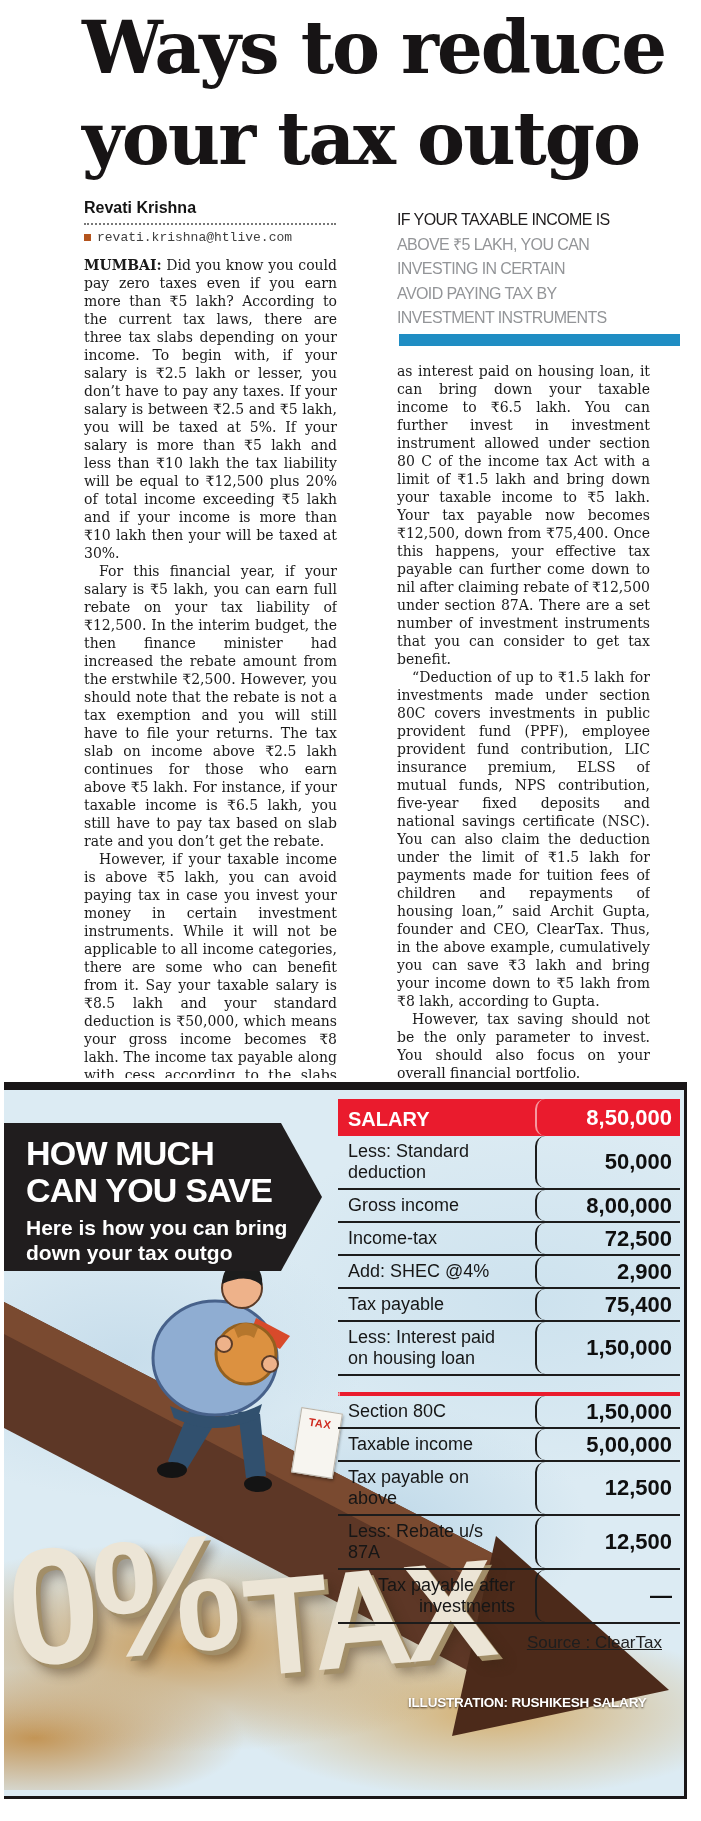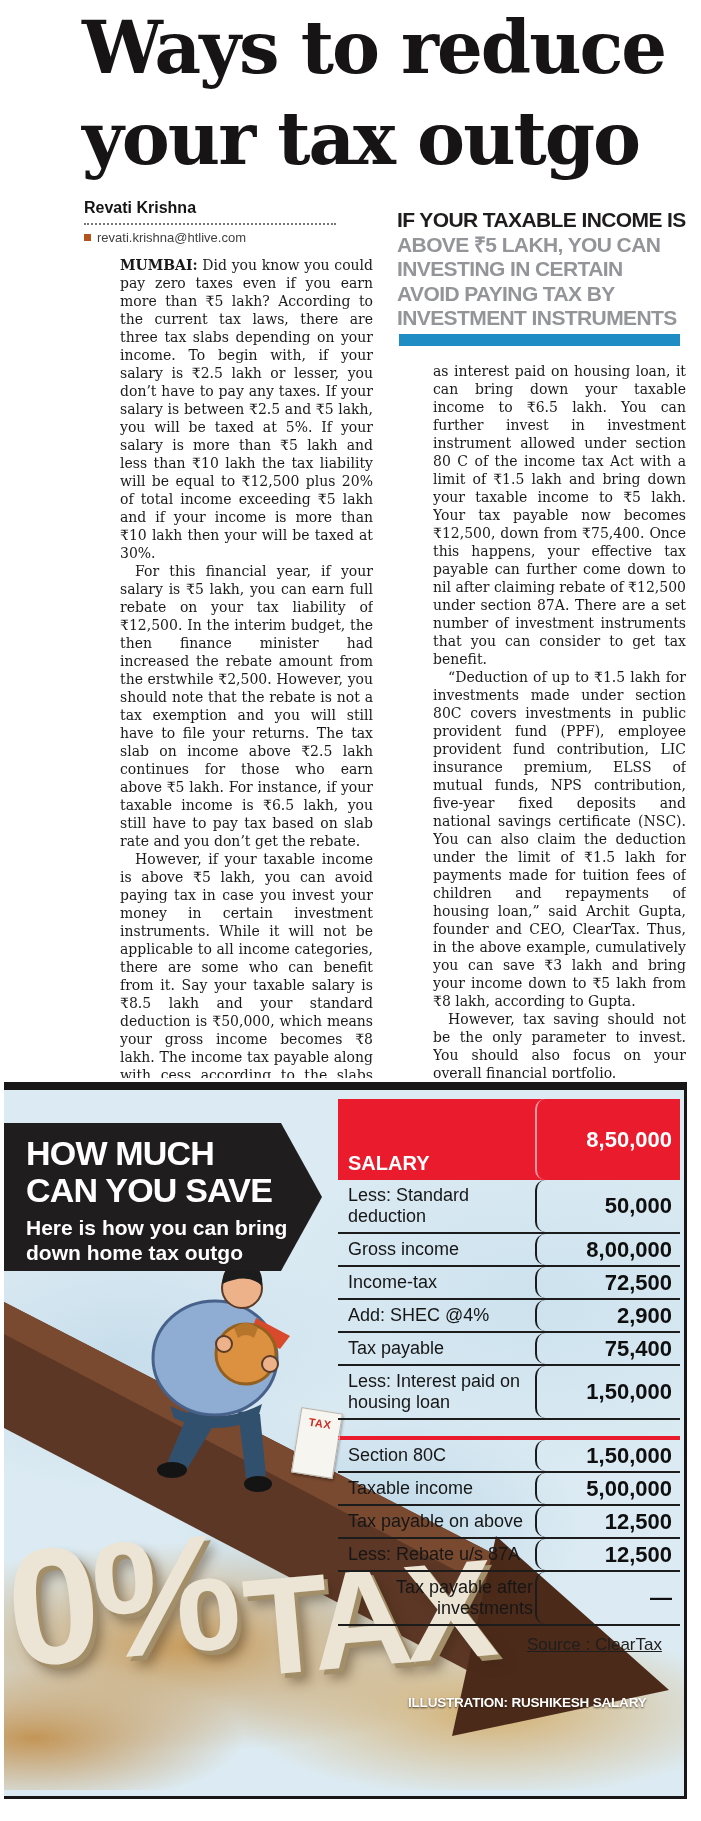"IF YOUR TAXABLE INCOME IS" .pullquote { font-size: 21px -> 16px; font-weight: 700 -> 400 }
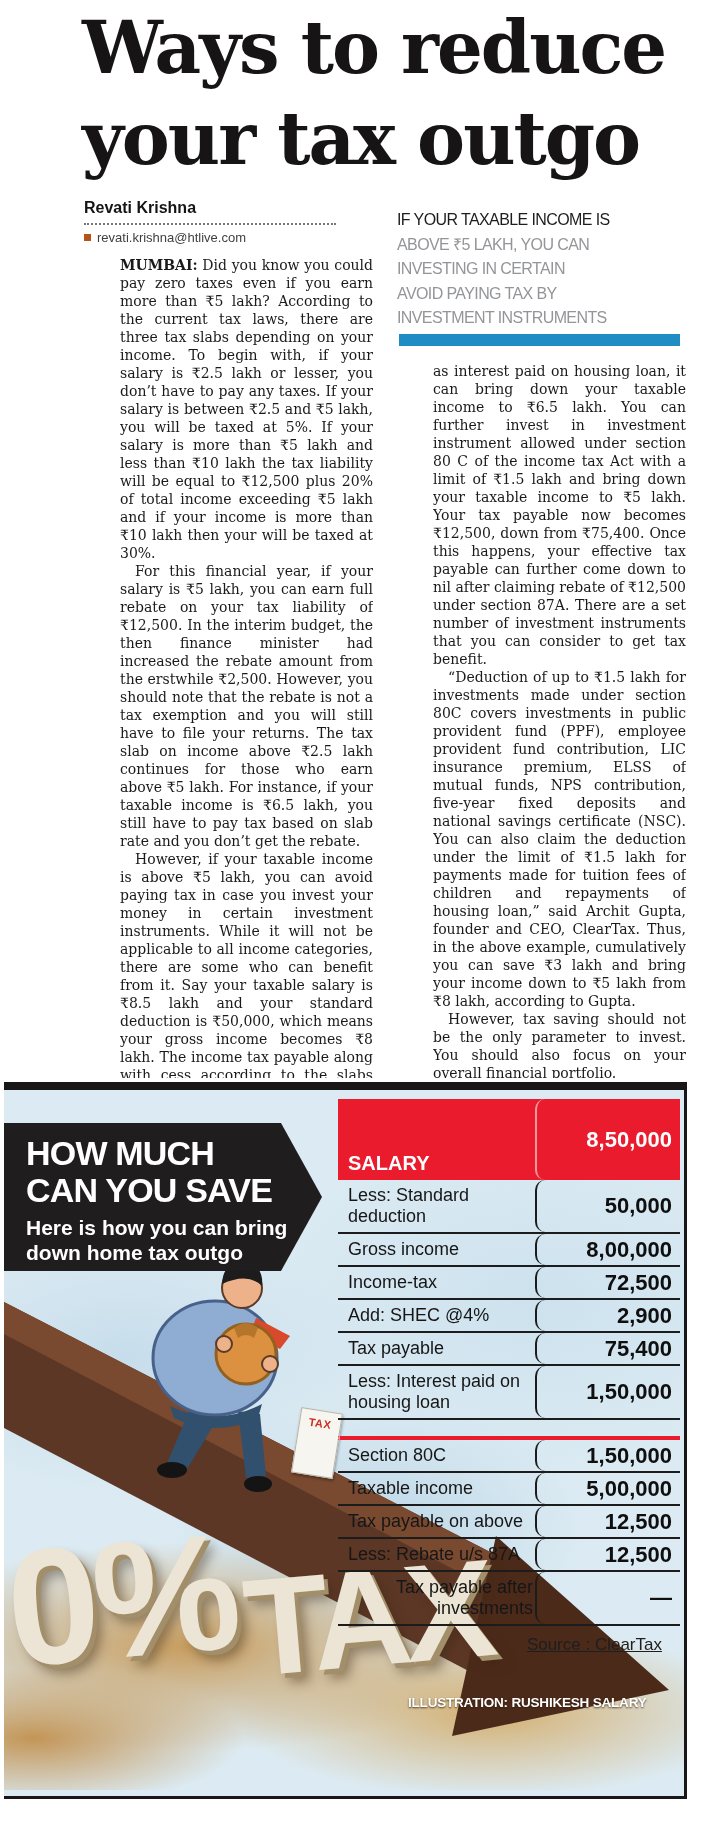"revati.krishna@htlive.com" .email { font-family: none -> Liberation Mono, monospace }
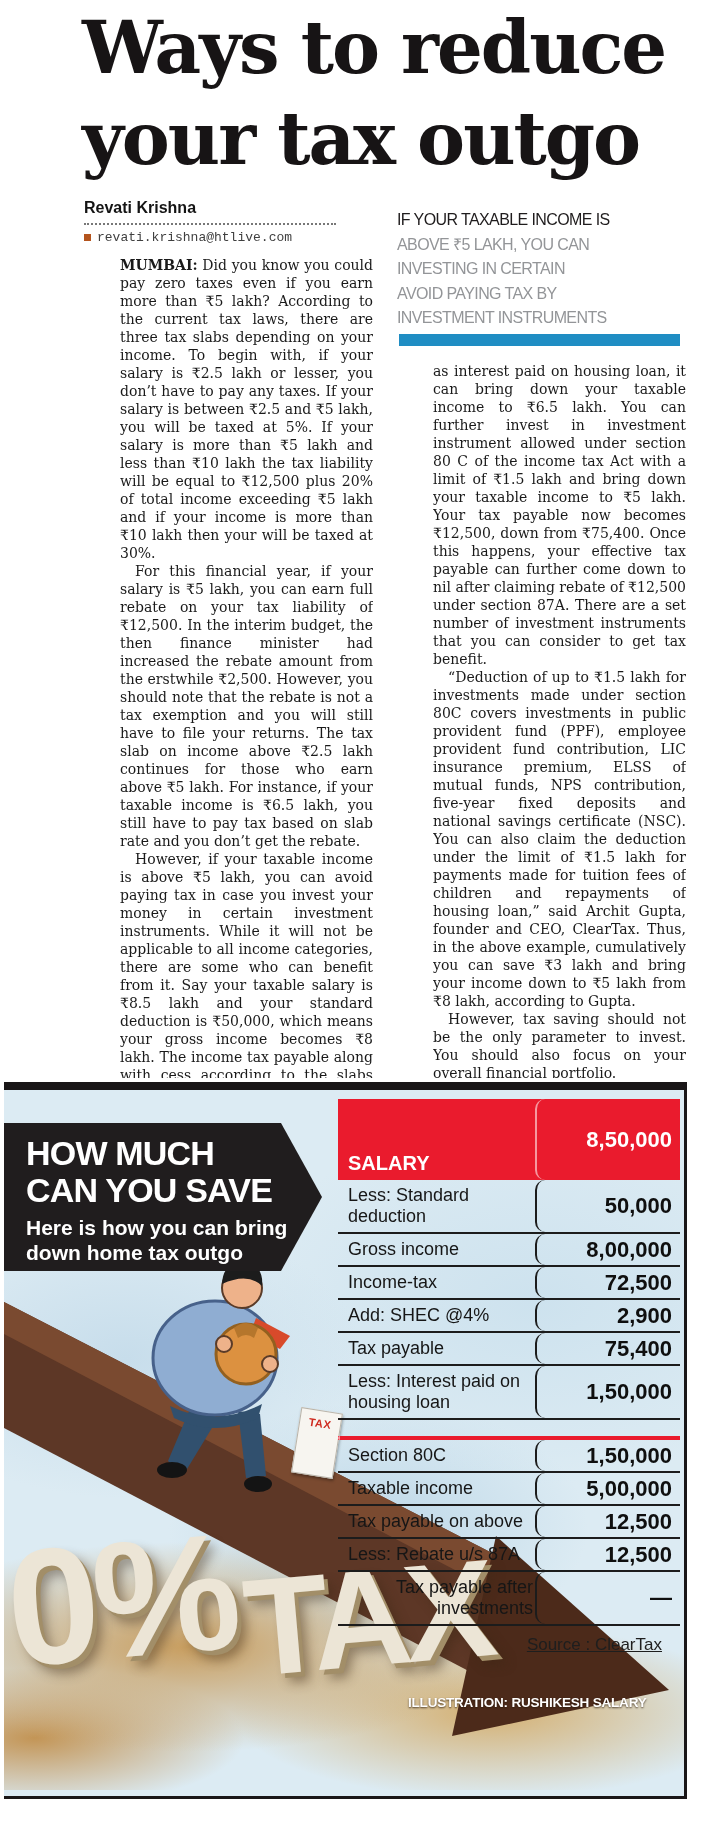"MUMBAI: Did you know you" .bodycol { margin-left: 36px -> none }
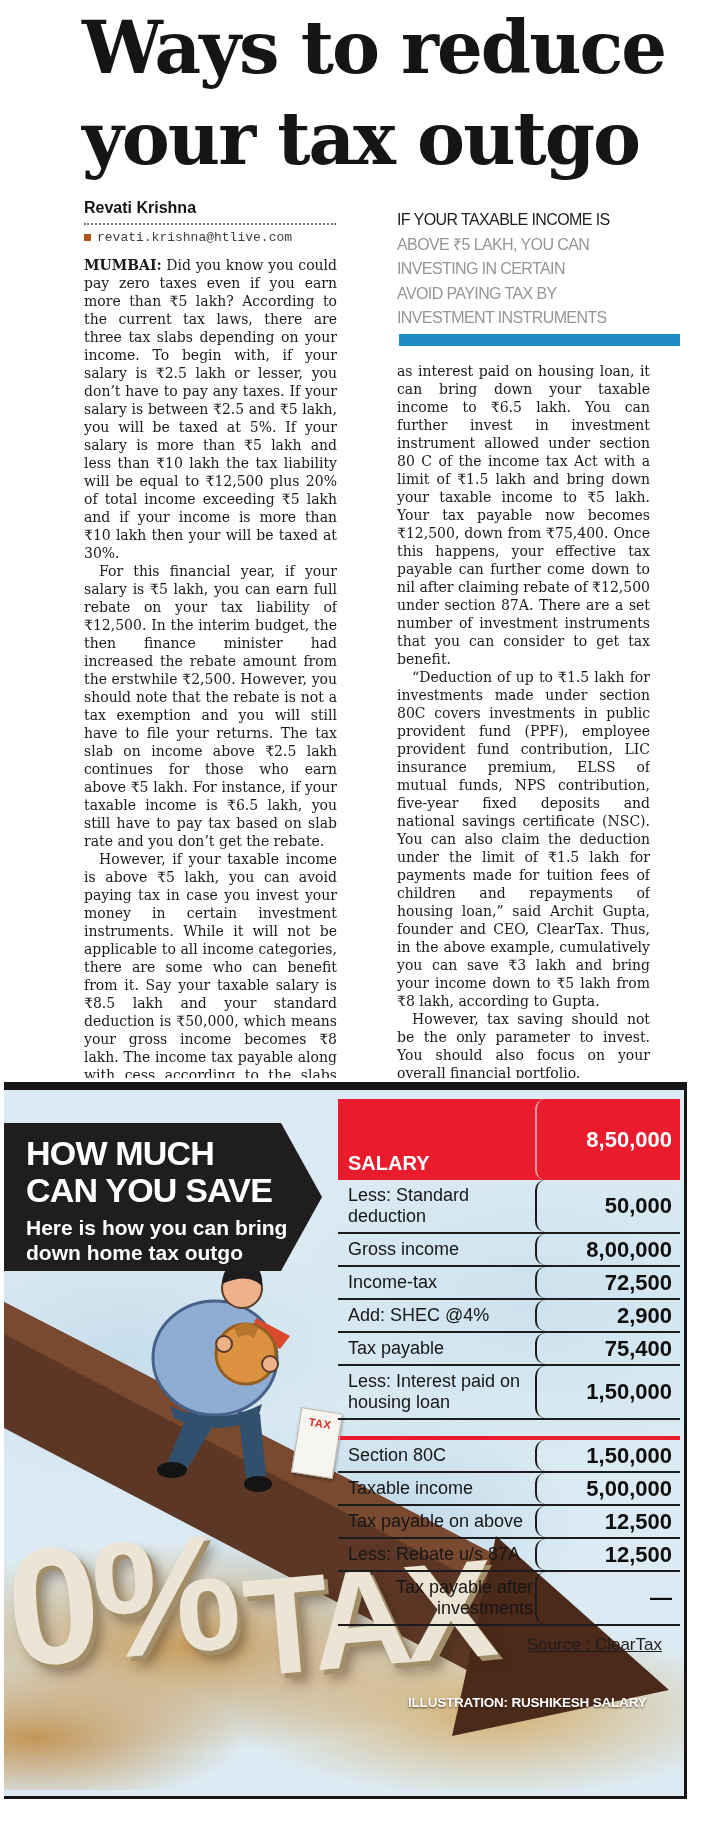"SALARY" .thead .lbl { margin-top: 32px -> none; padding: 22px 6px 6px 10px -> 10px 6px 6px 10px }
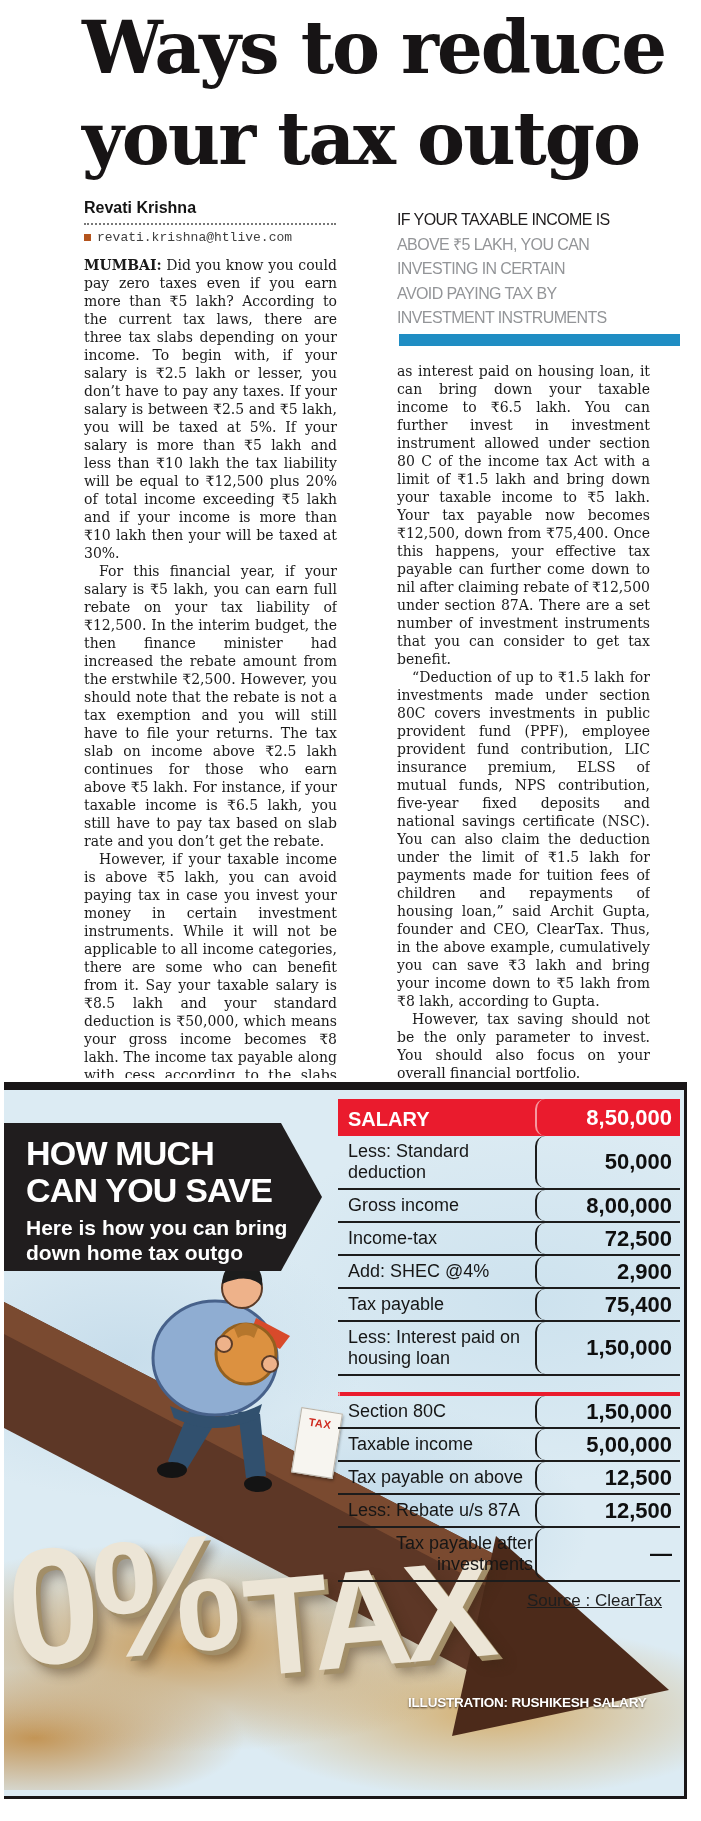"Less: Standard deduction" .trow .lbl { padding: 5px 2px 5px 10px -> 5px 20px 5px 10px }
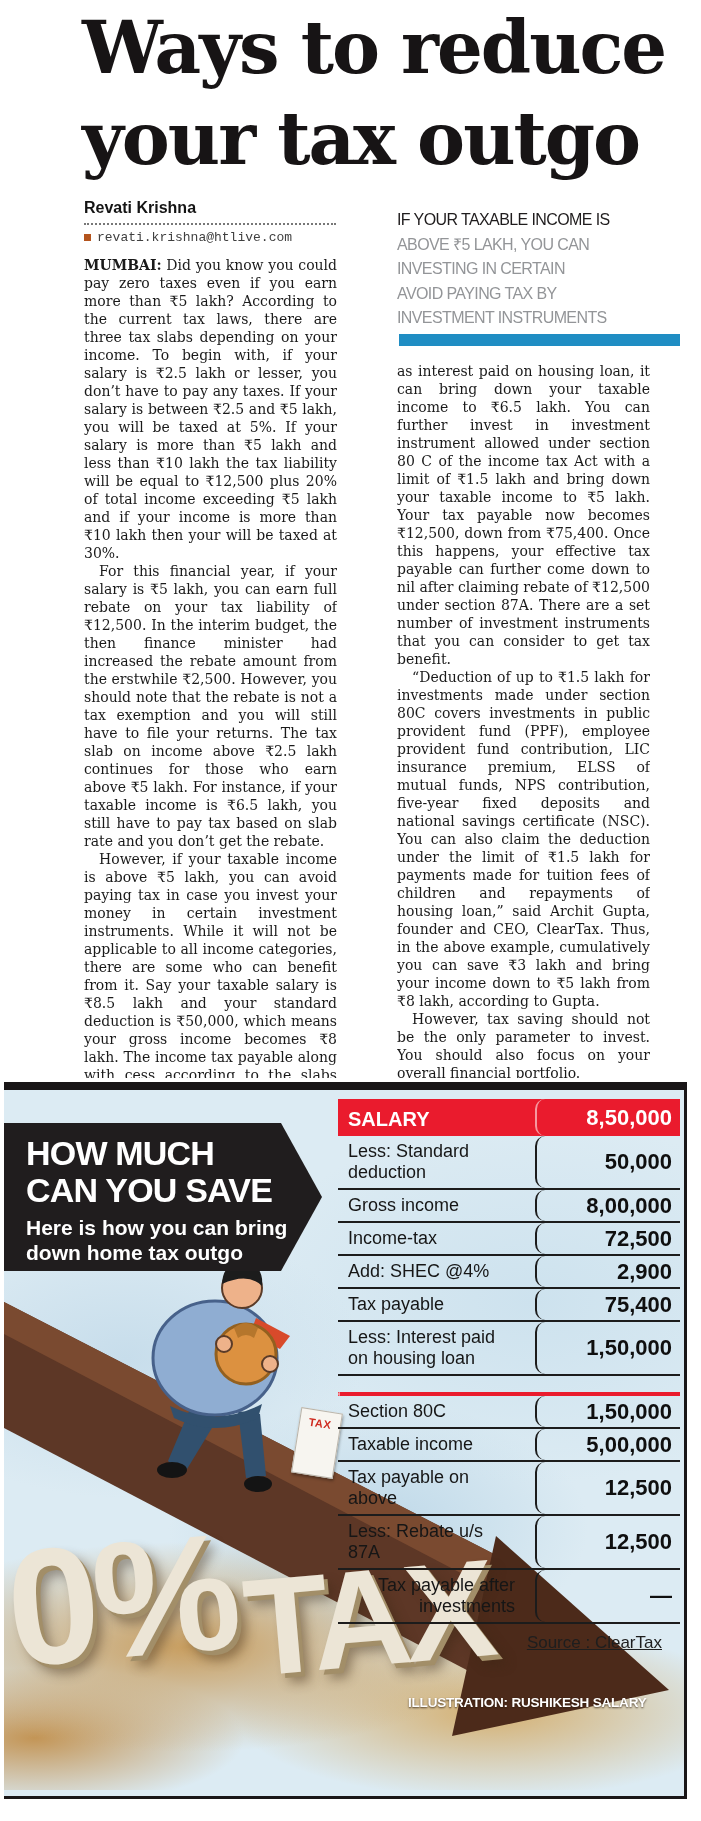"Here is how you can" div.banner-sub { text: home -> your }
